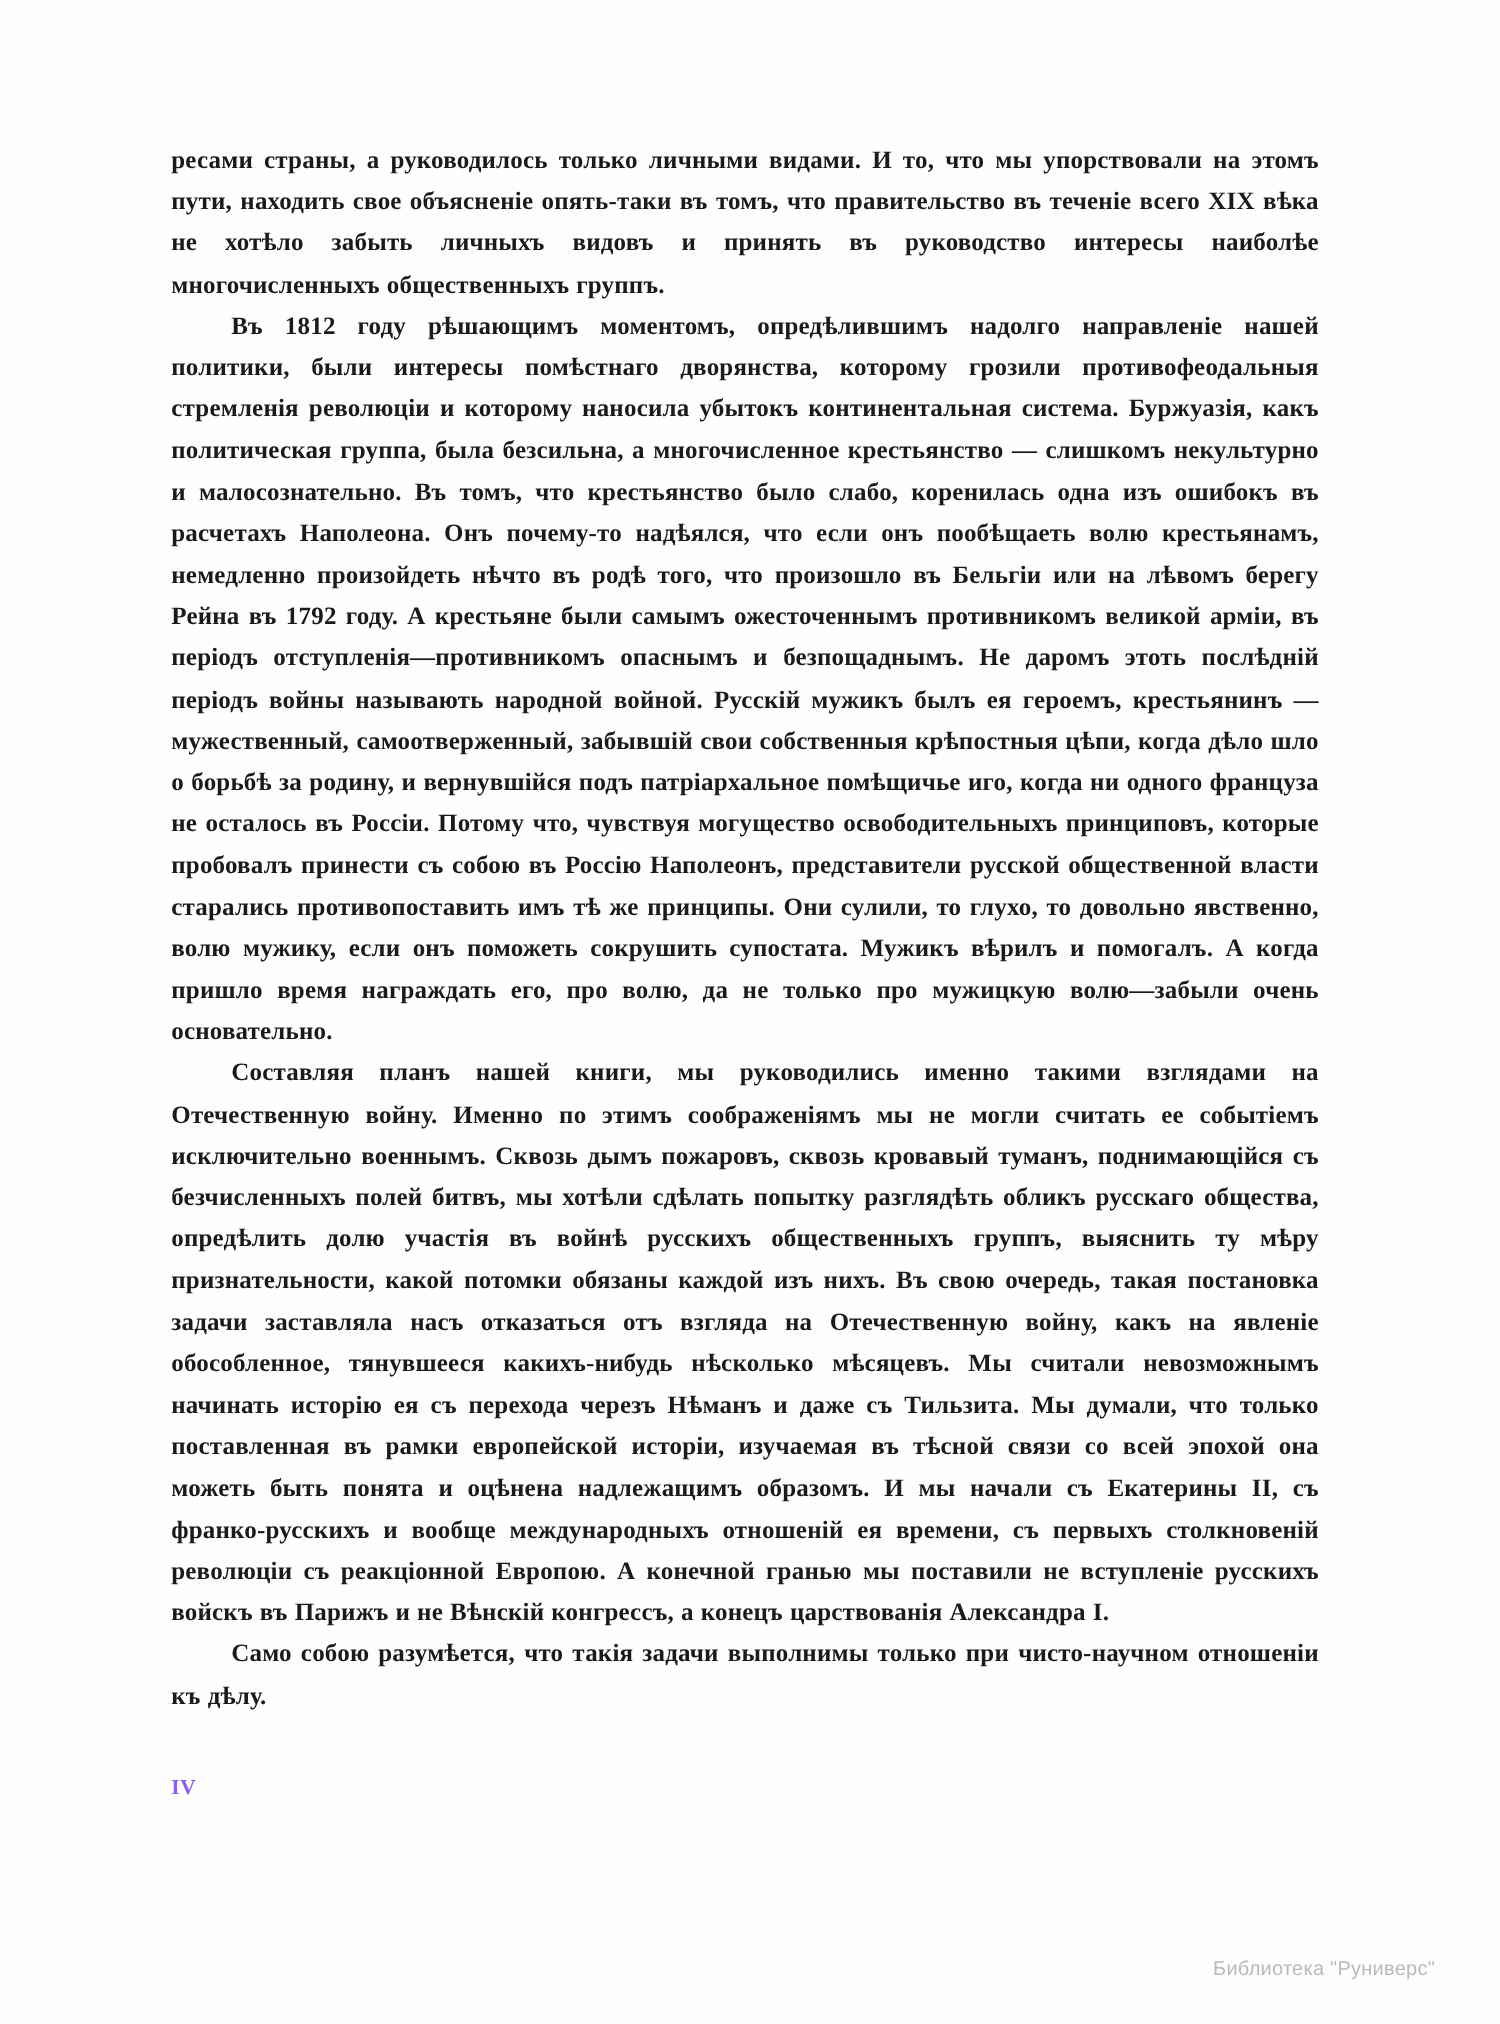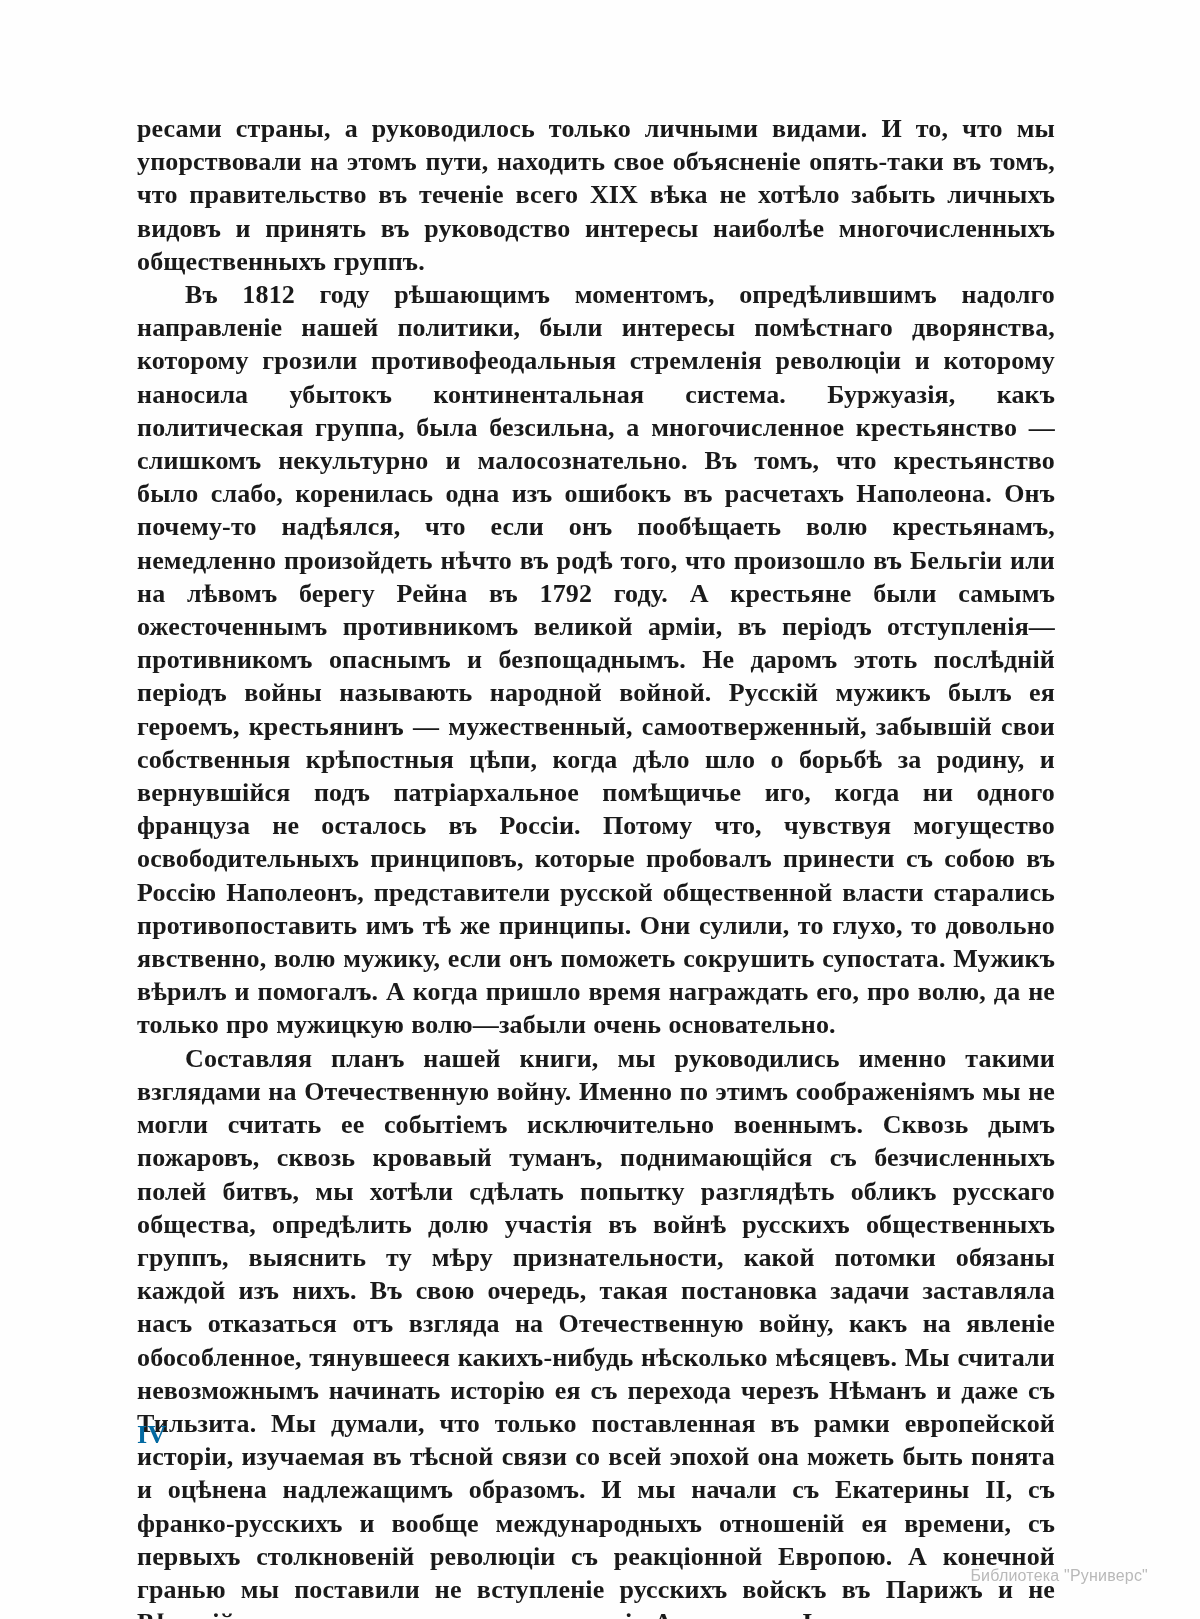"ресами страны, а руководилось только" p.para { font-size: 26px -> 20px }
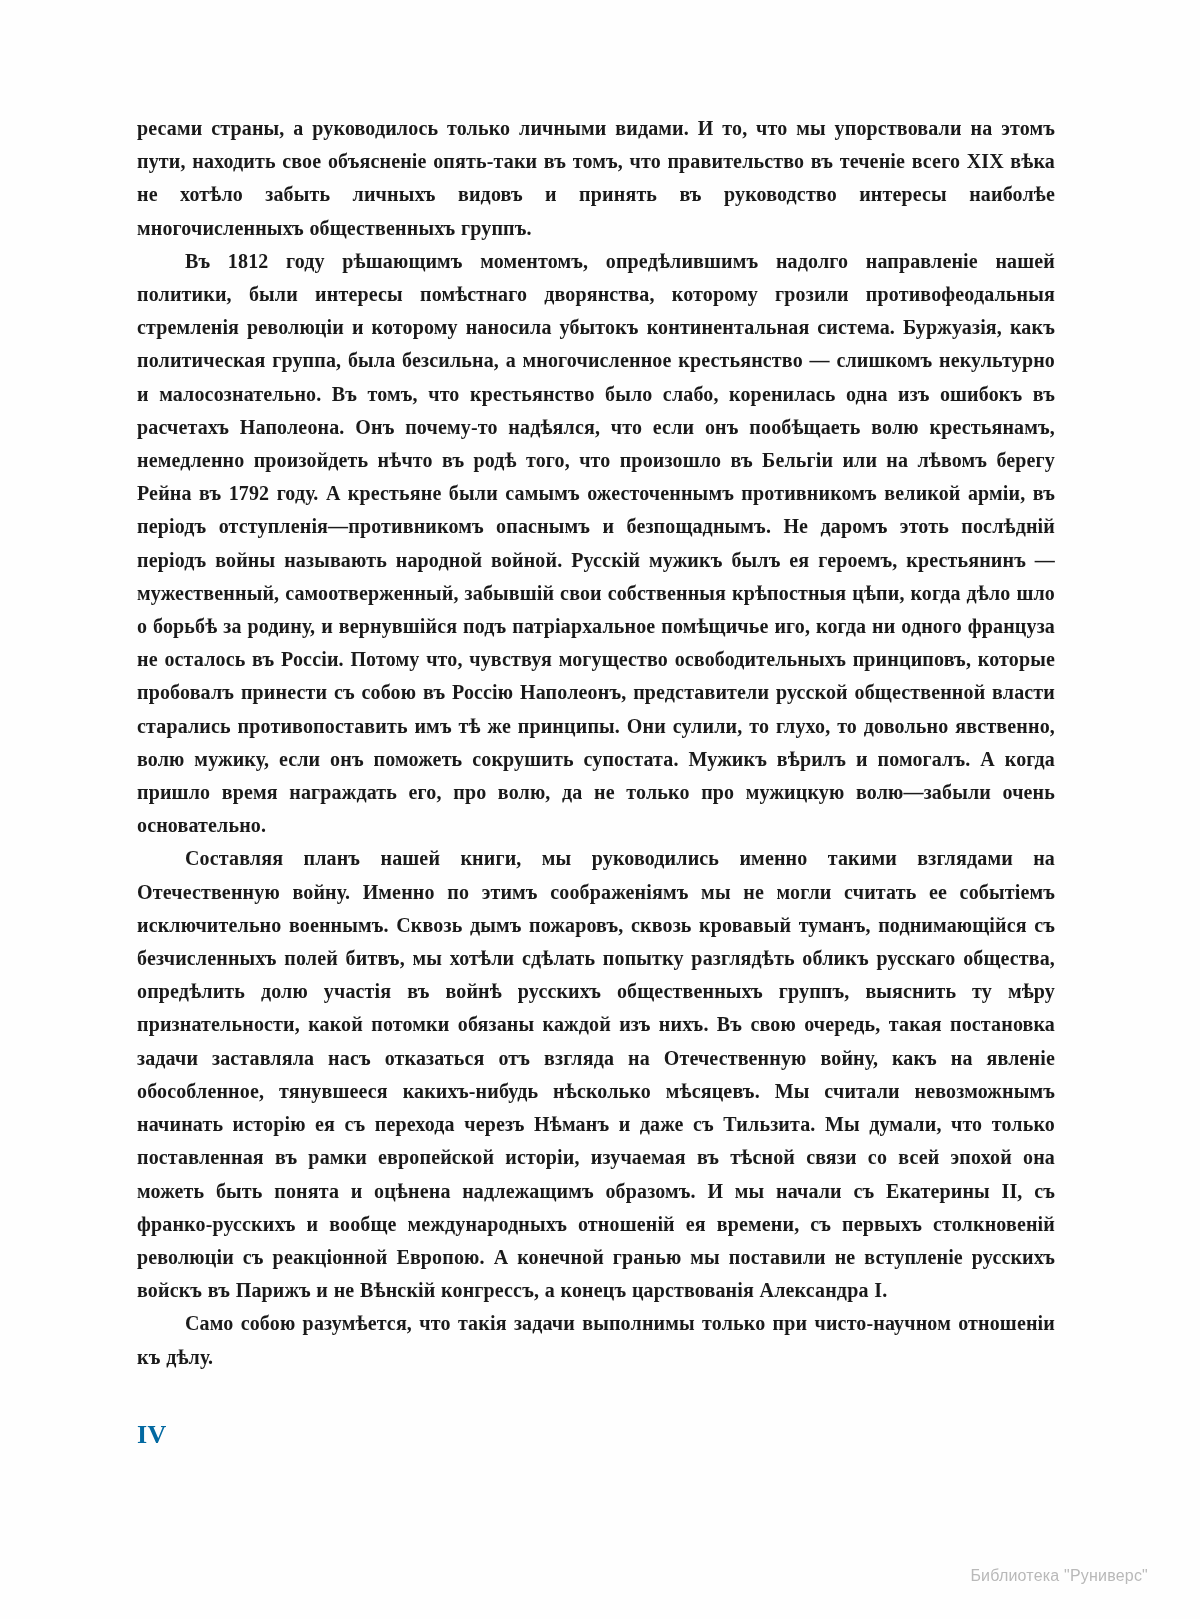"IV" .folio { color: #0369a1 -> #8b5cf6; font-size: 26px -> 17px }
